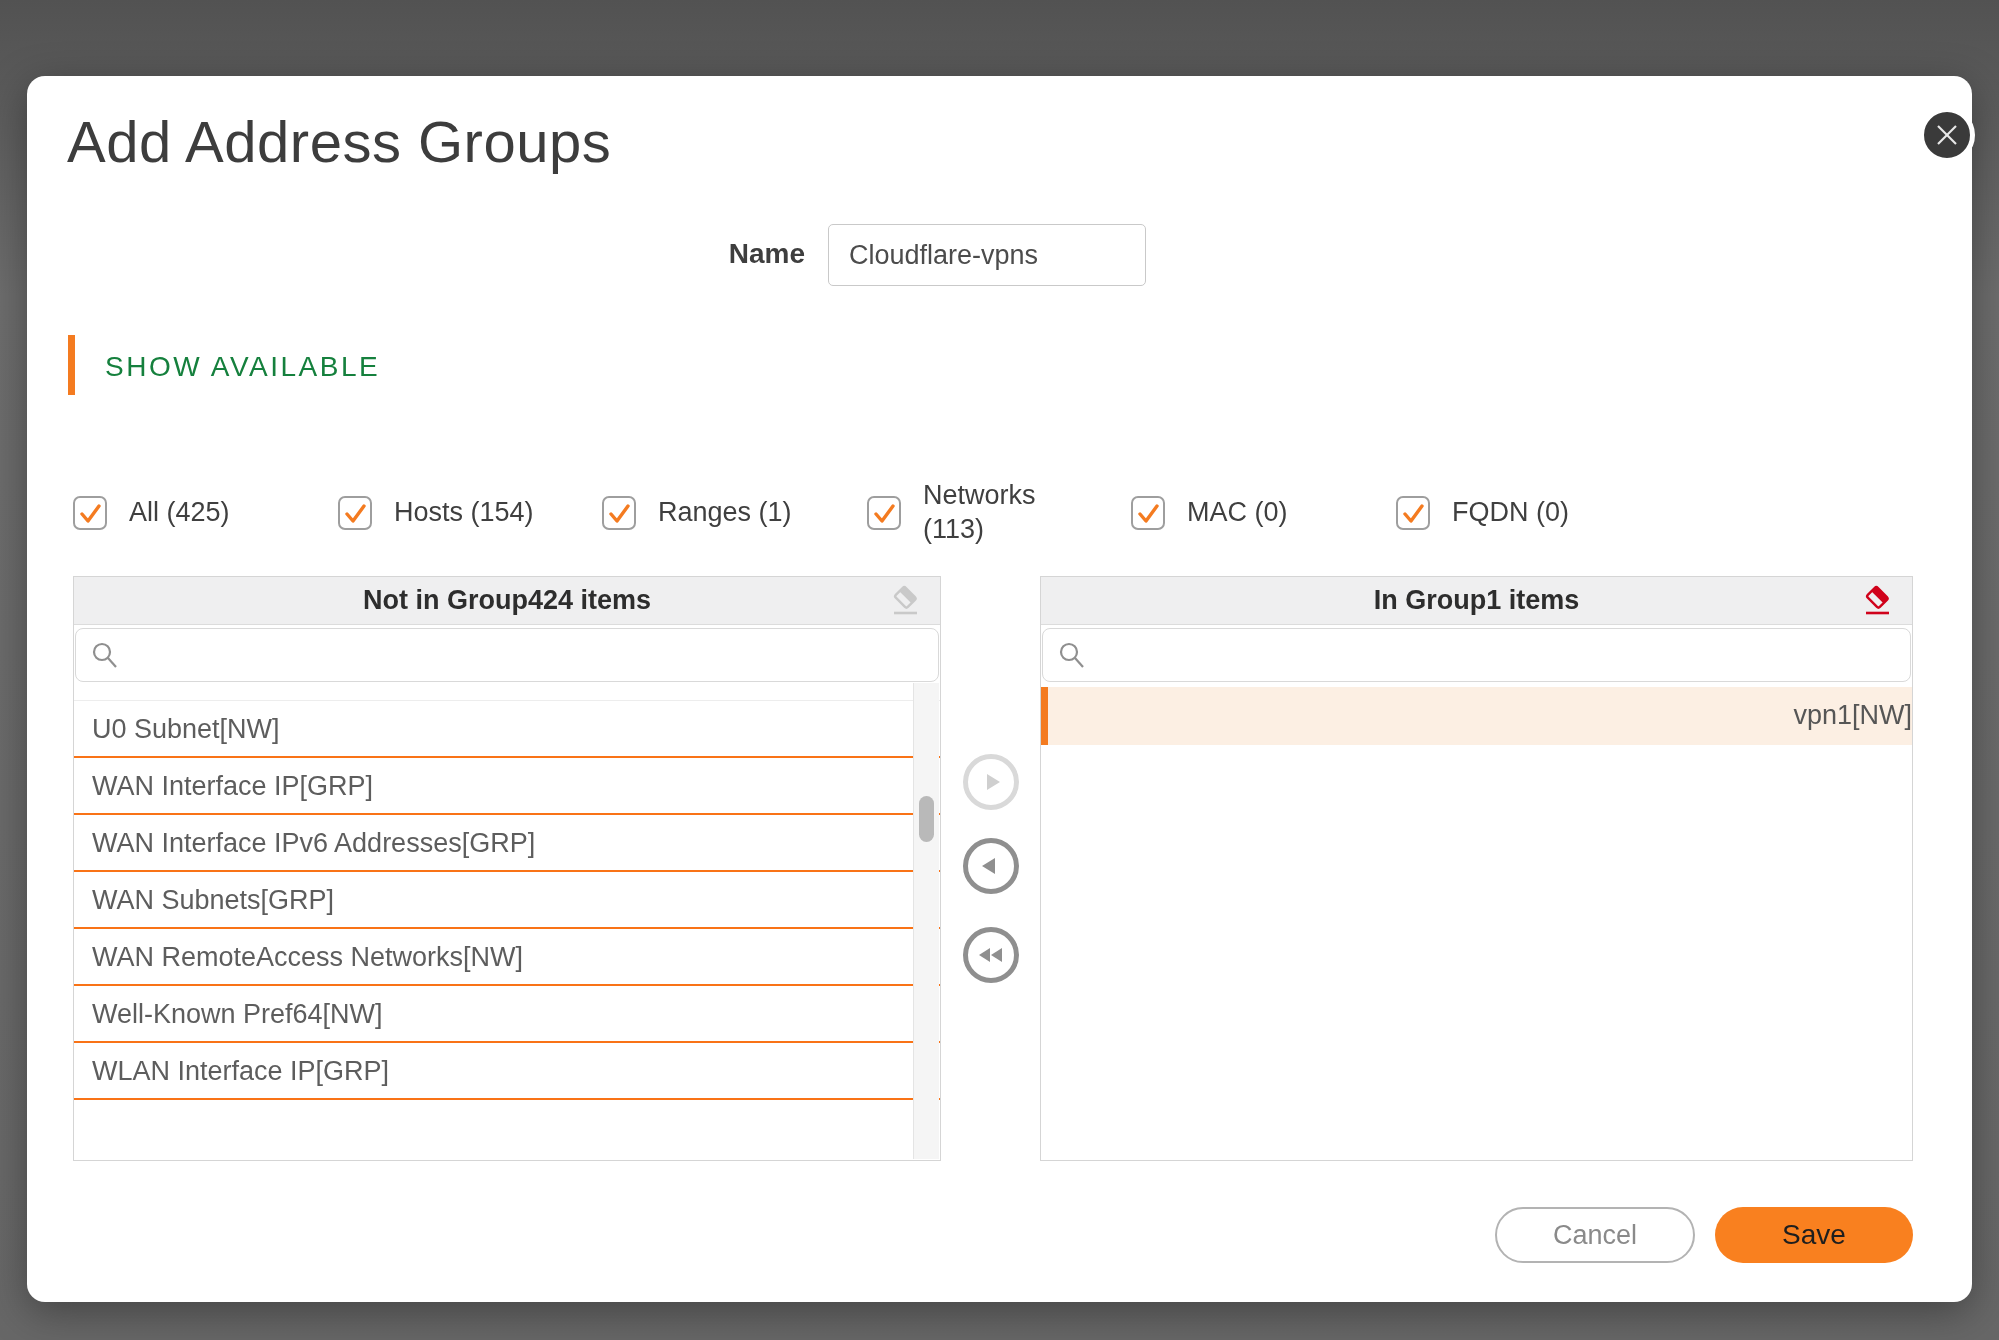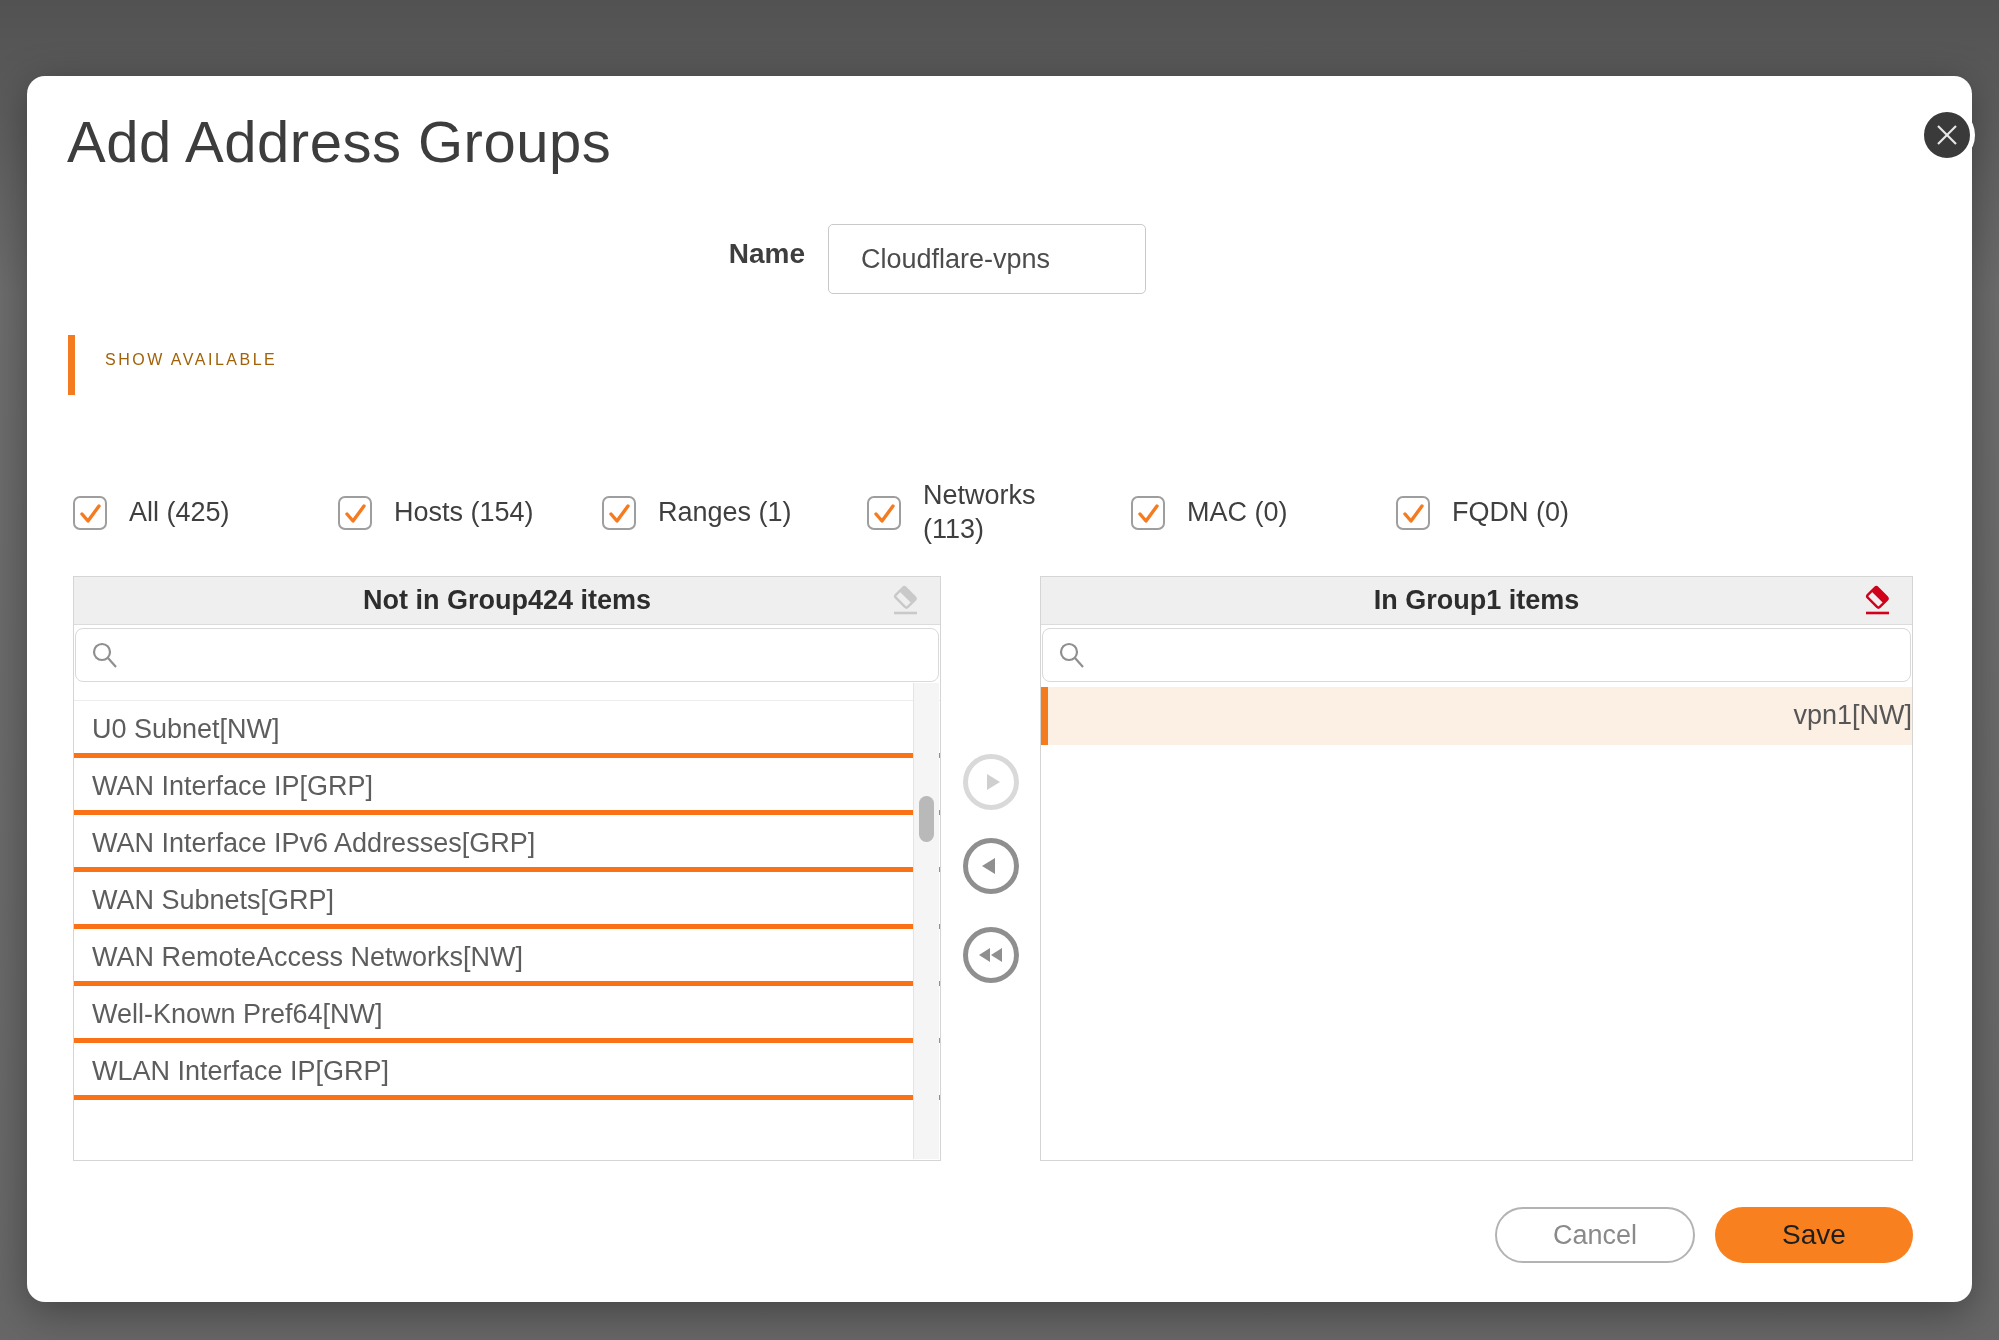"Cloudflare-vpns" .name-input { height: 70px -> 62px; padding: 0 32px -> 0 20px }
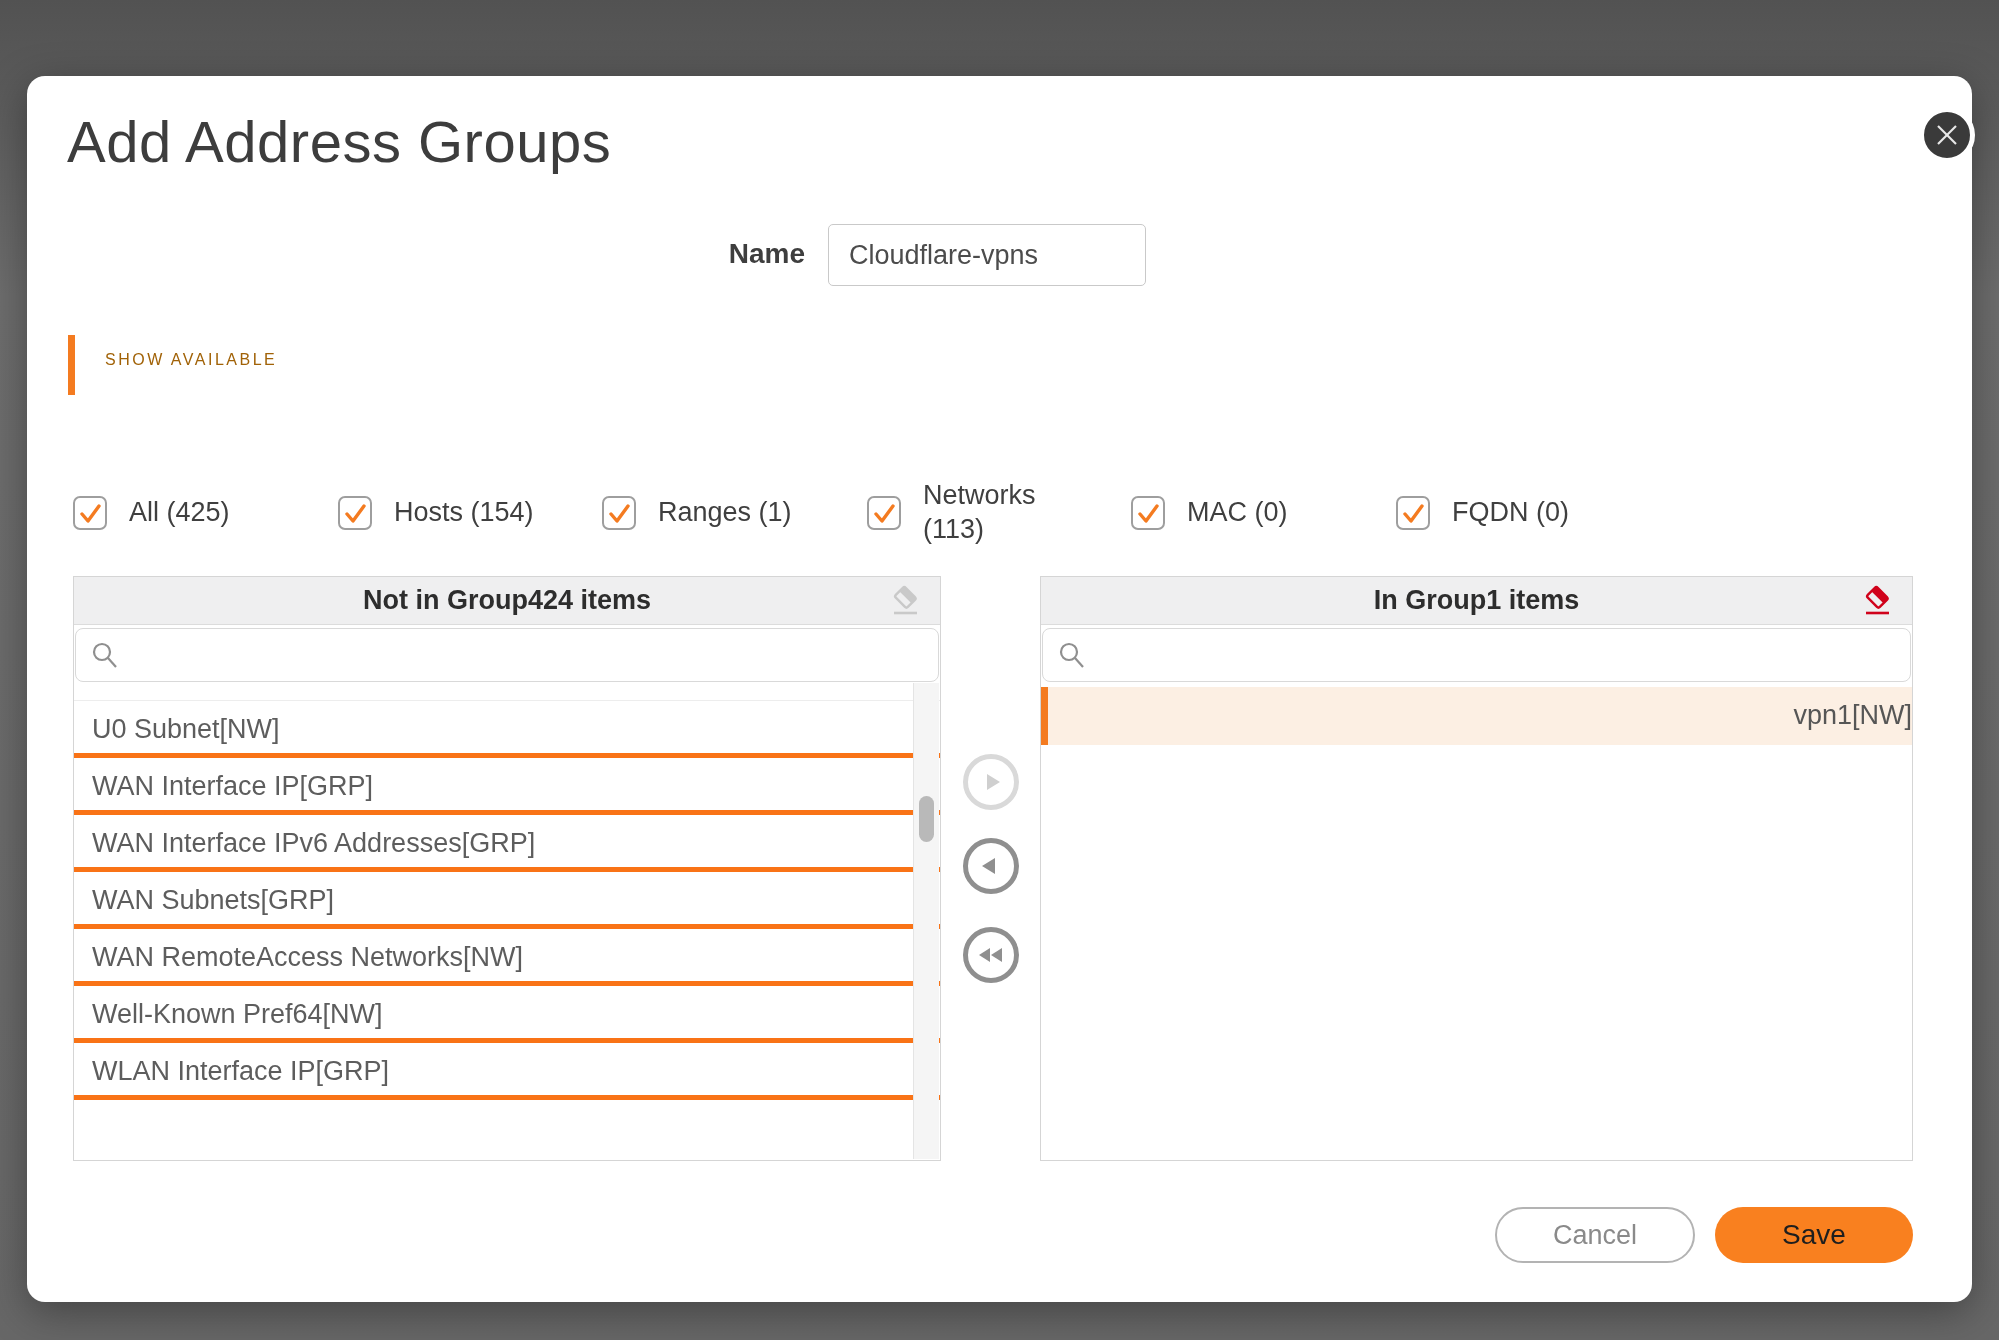"SHOW AVAILABLE" .section-title { color: #a16207 -> #15803d; font-size: 16px -> 28px }
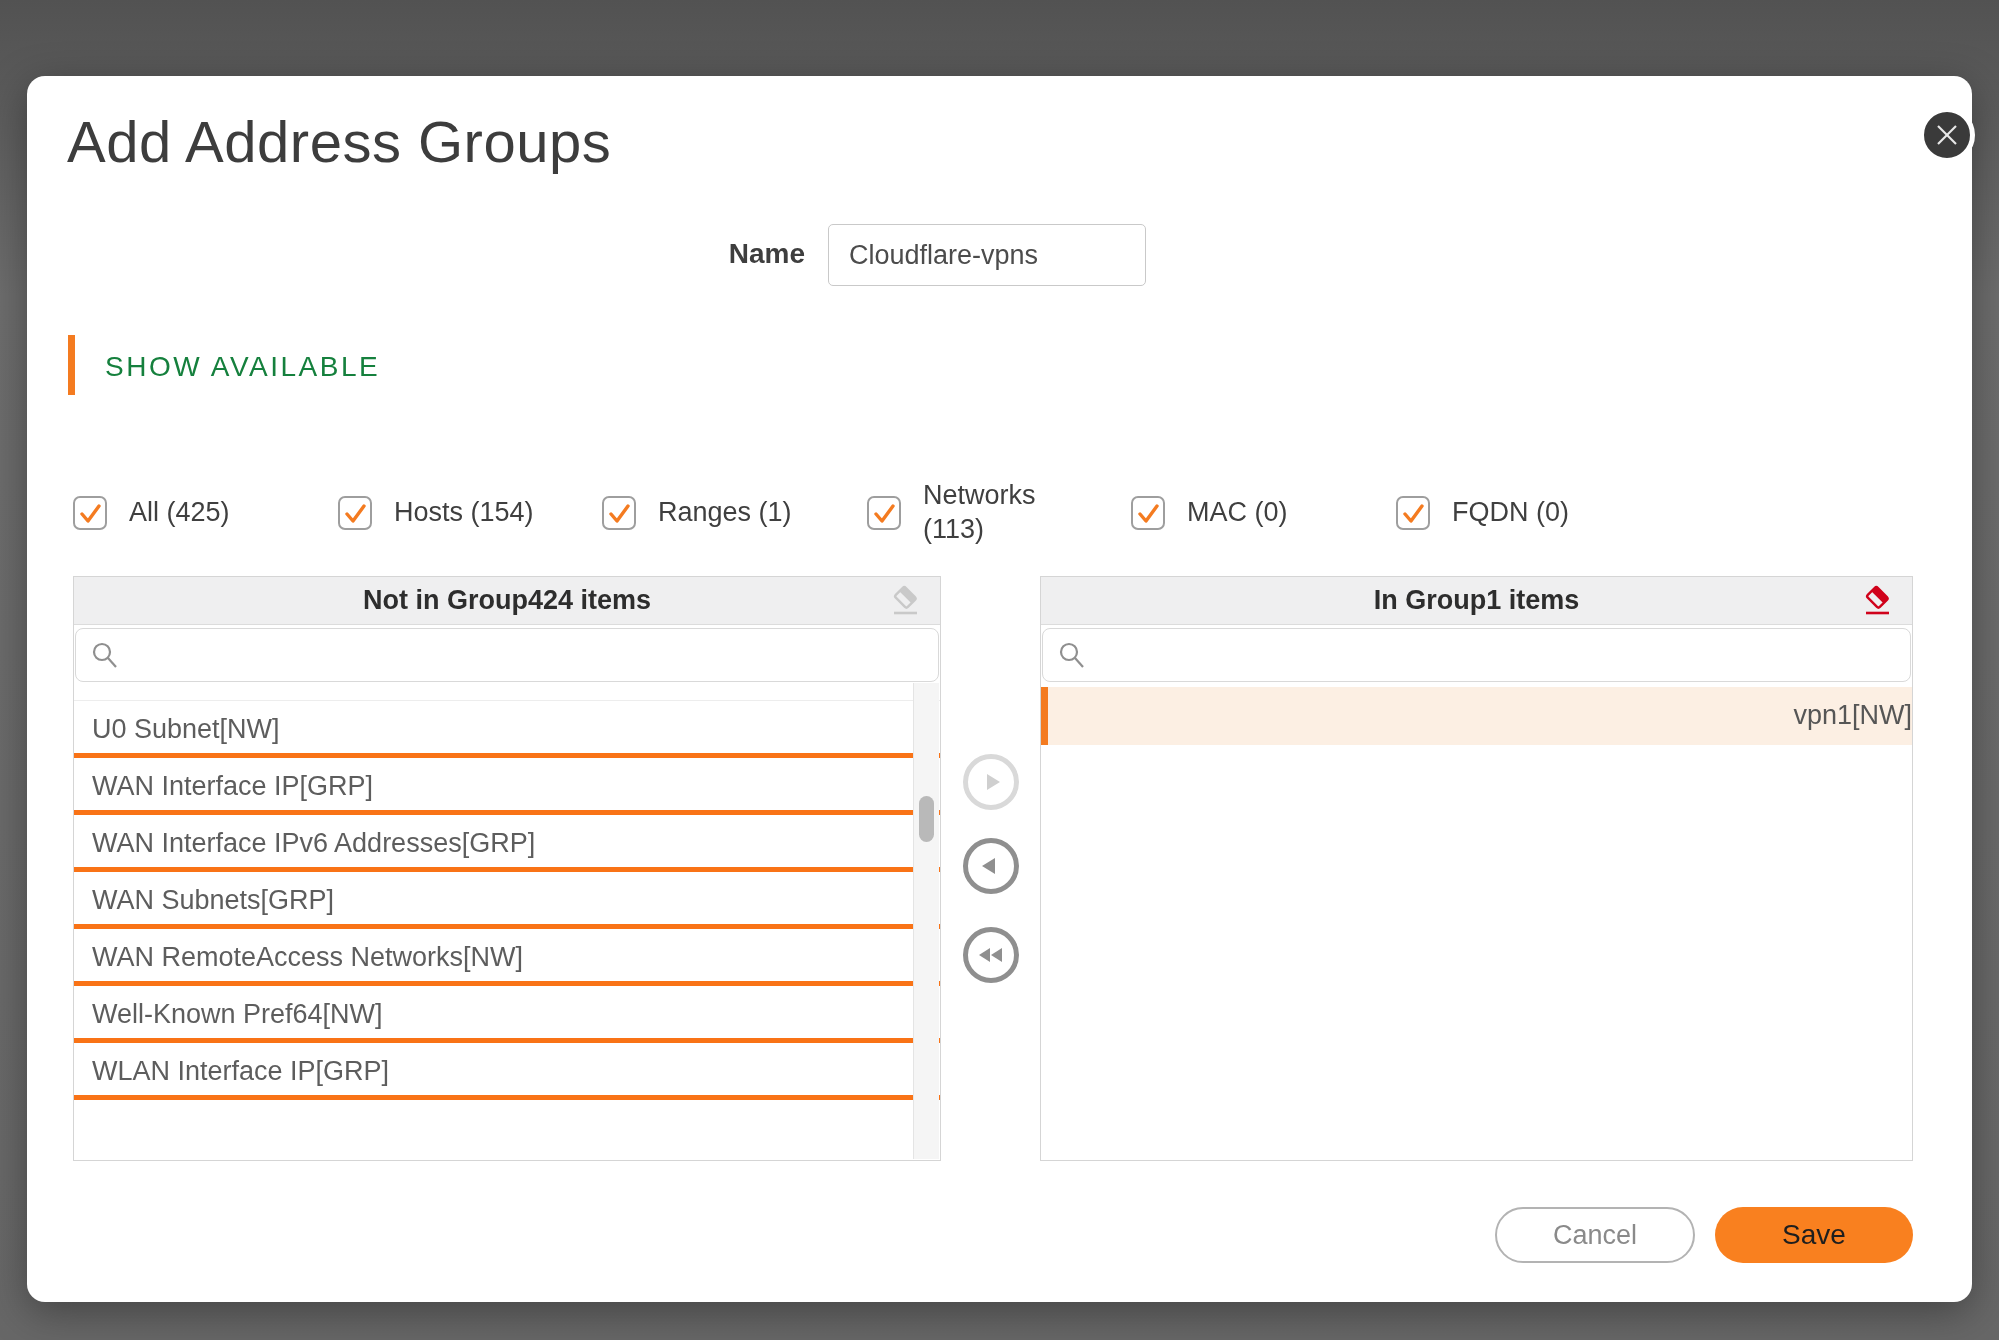"U0 Subnet[NW]" .list-row { border-bottom: 5px solid #f97316 -> 2px solid #f97316 }
